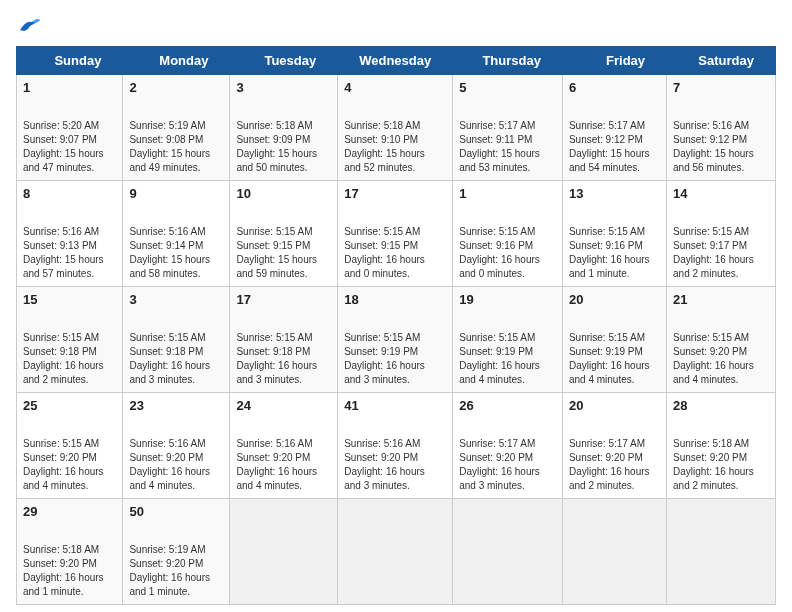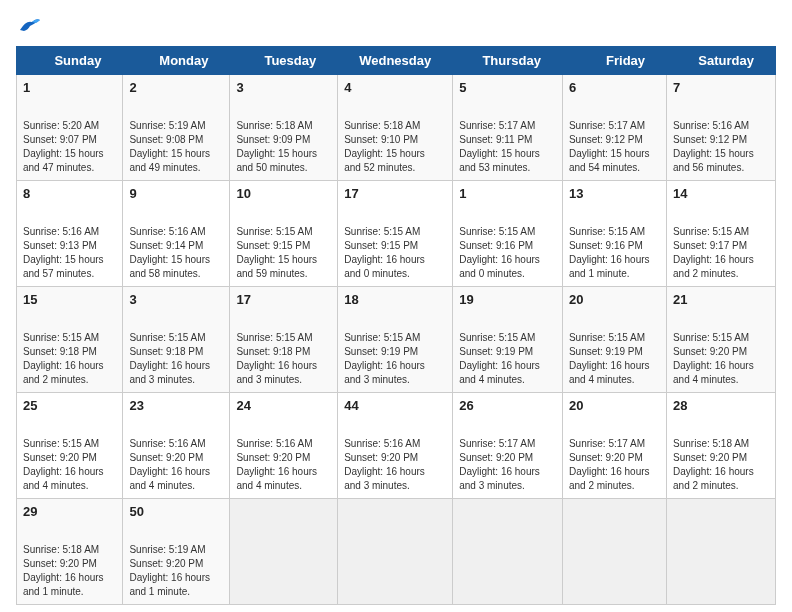"44" span.day-number { text: 44 -> 41 }
